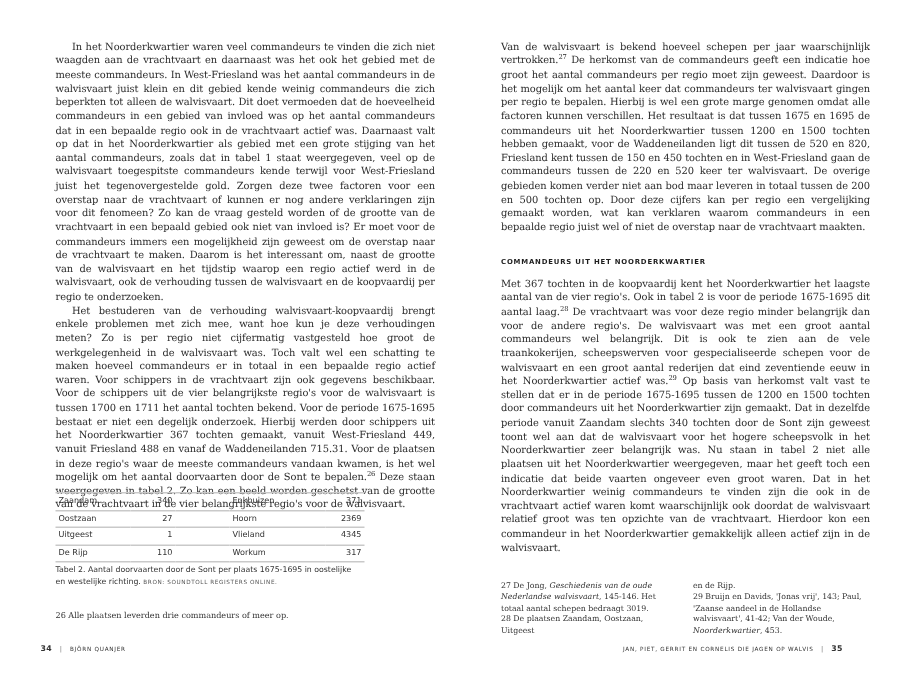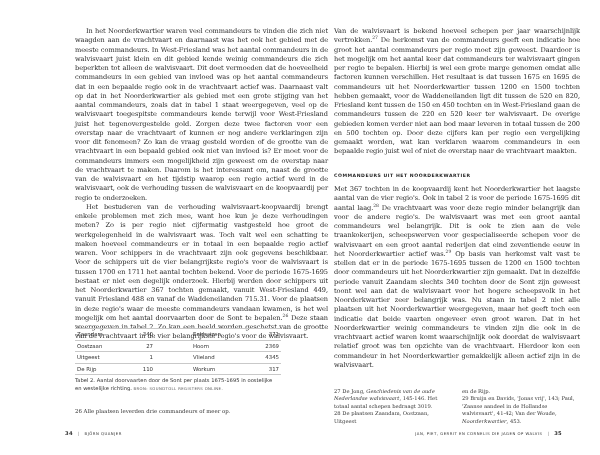"In het Noorderkwartier waren veel" .left { margin-left: 38px -> none }
